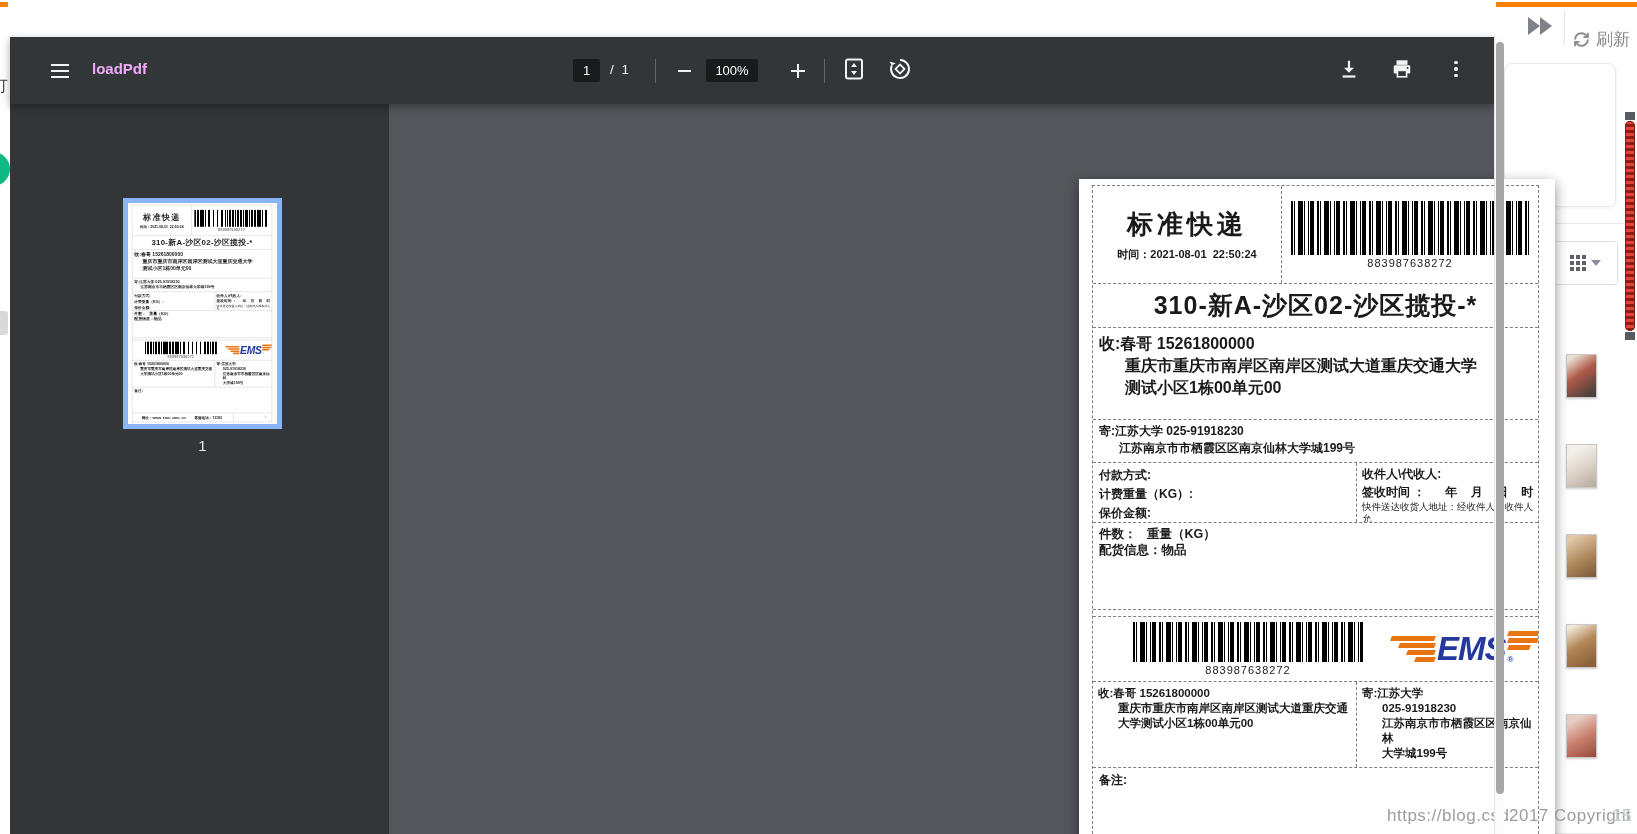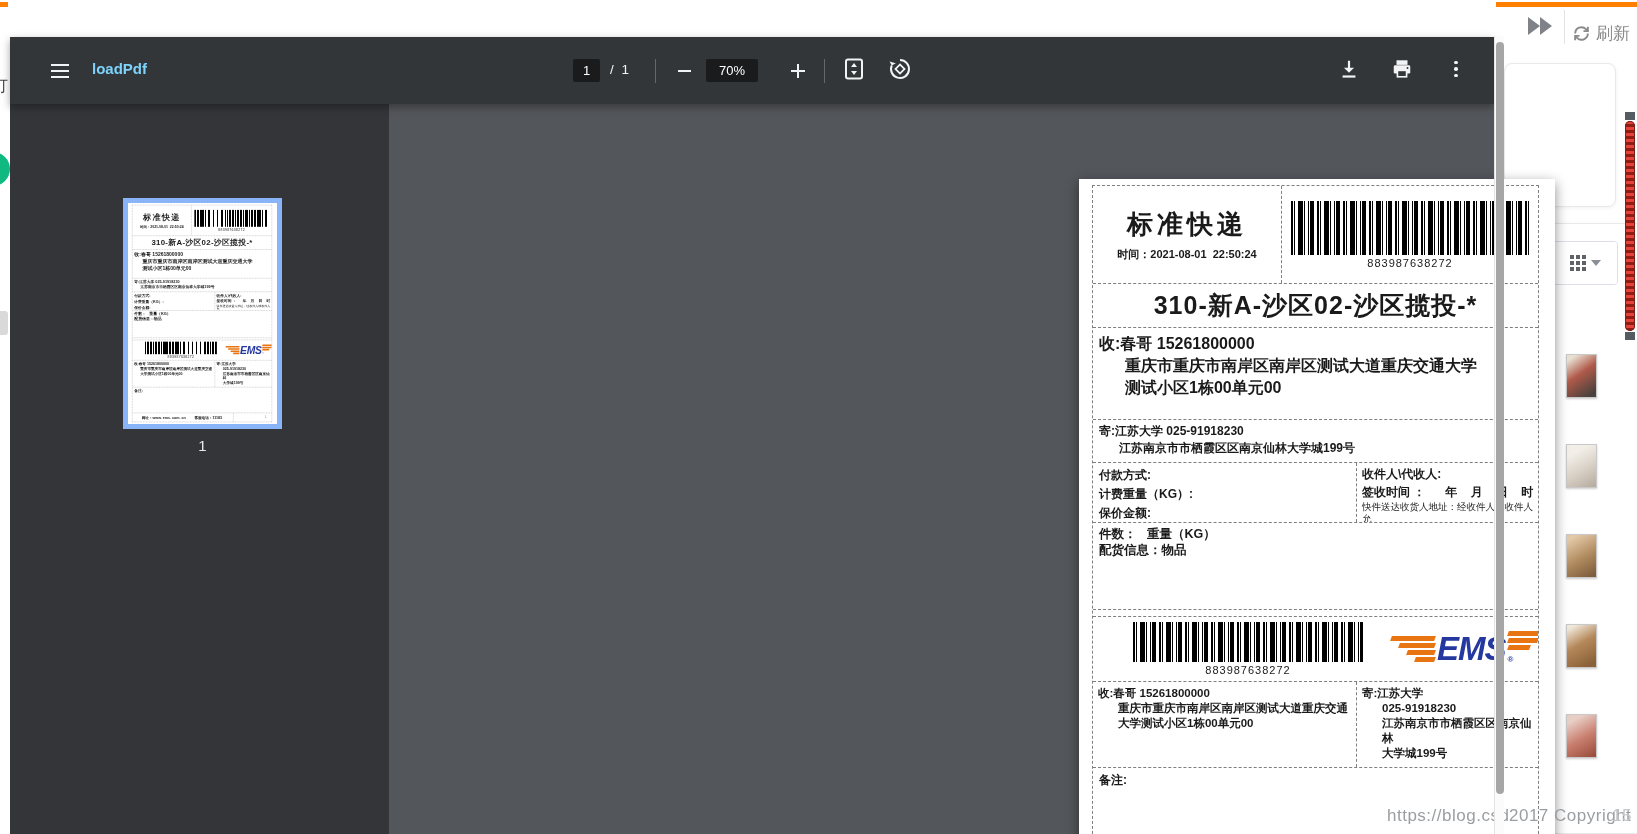"刷新" .refresh-wrap { top: 14px -> 20px }
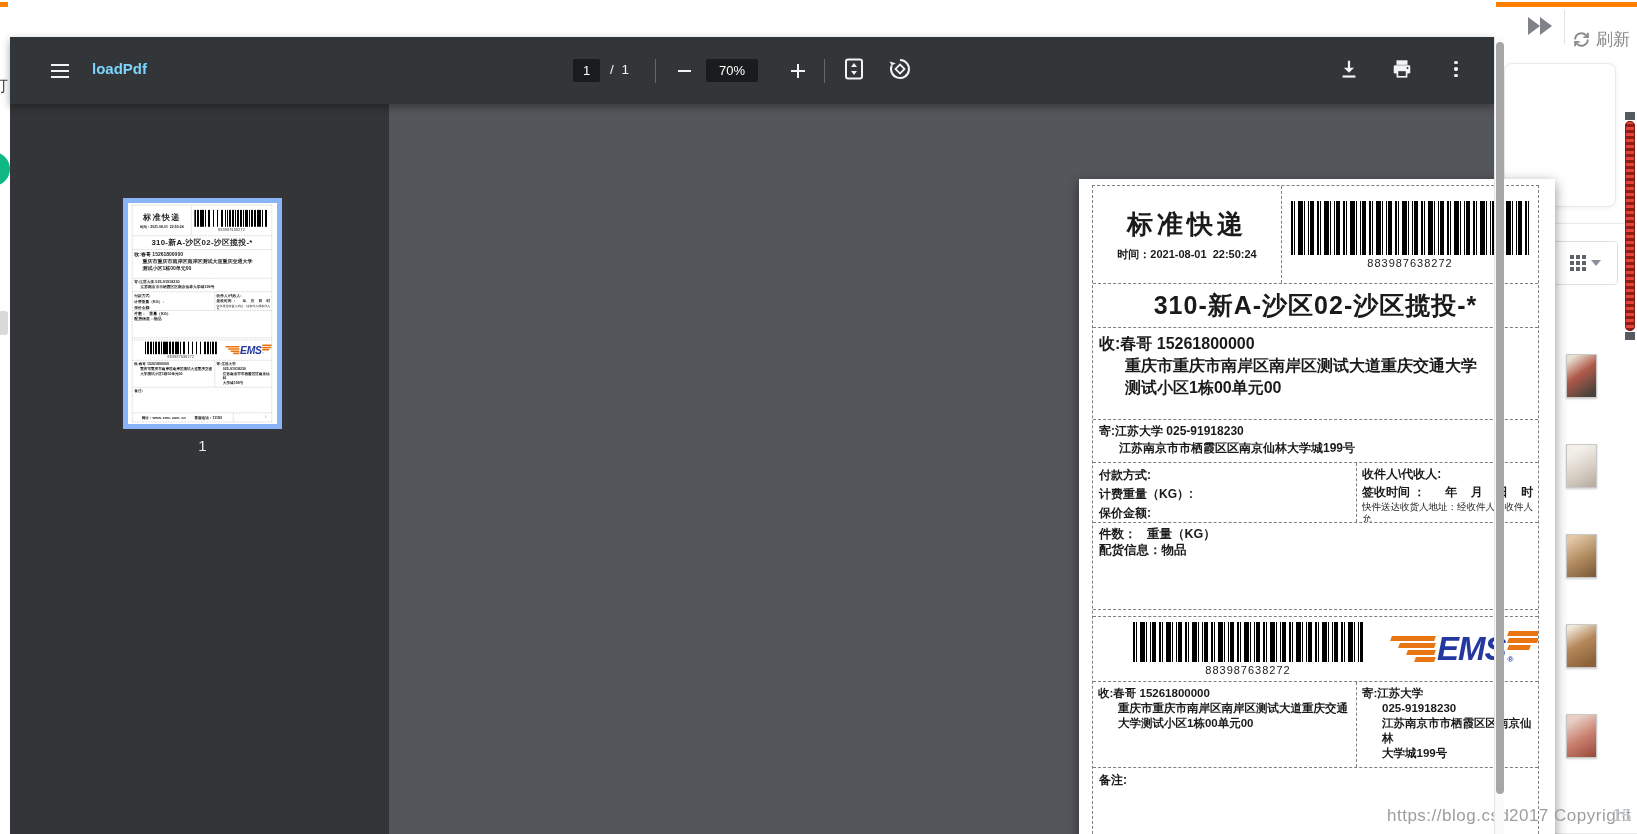"loadPdf" .pdf-title { color: #7dd3fc -> #f0abfc }
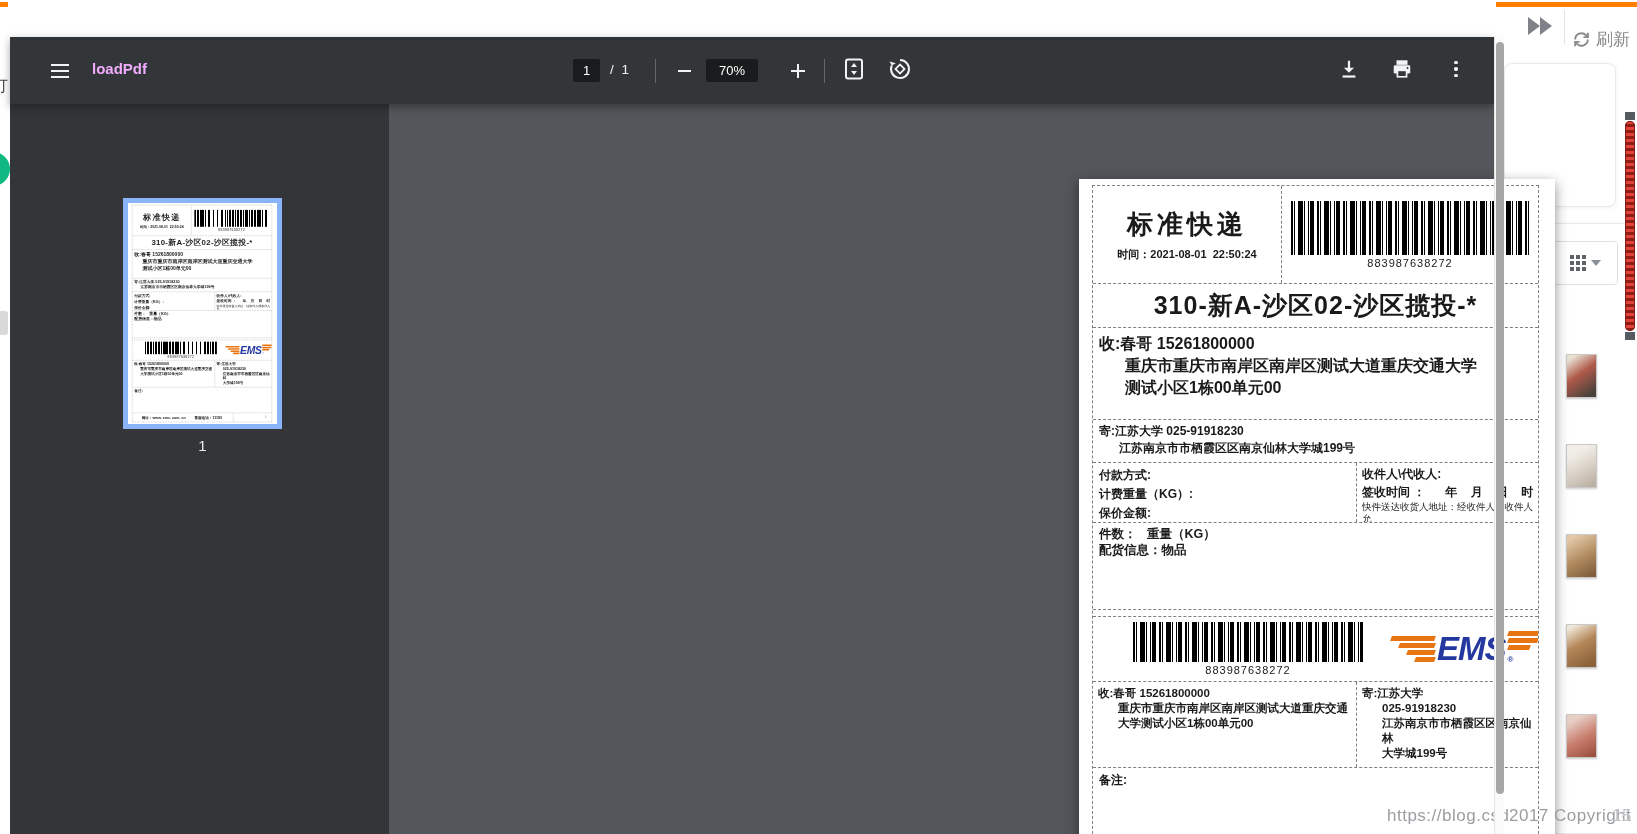"70%" div.zoom-box { text: 70% -> 100% }
